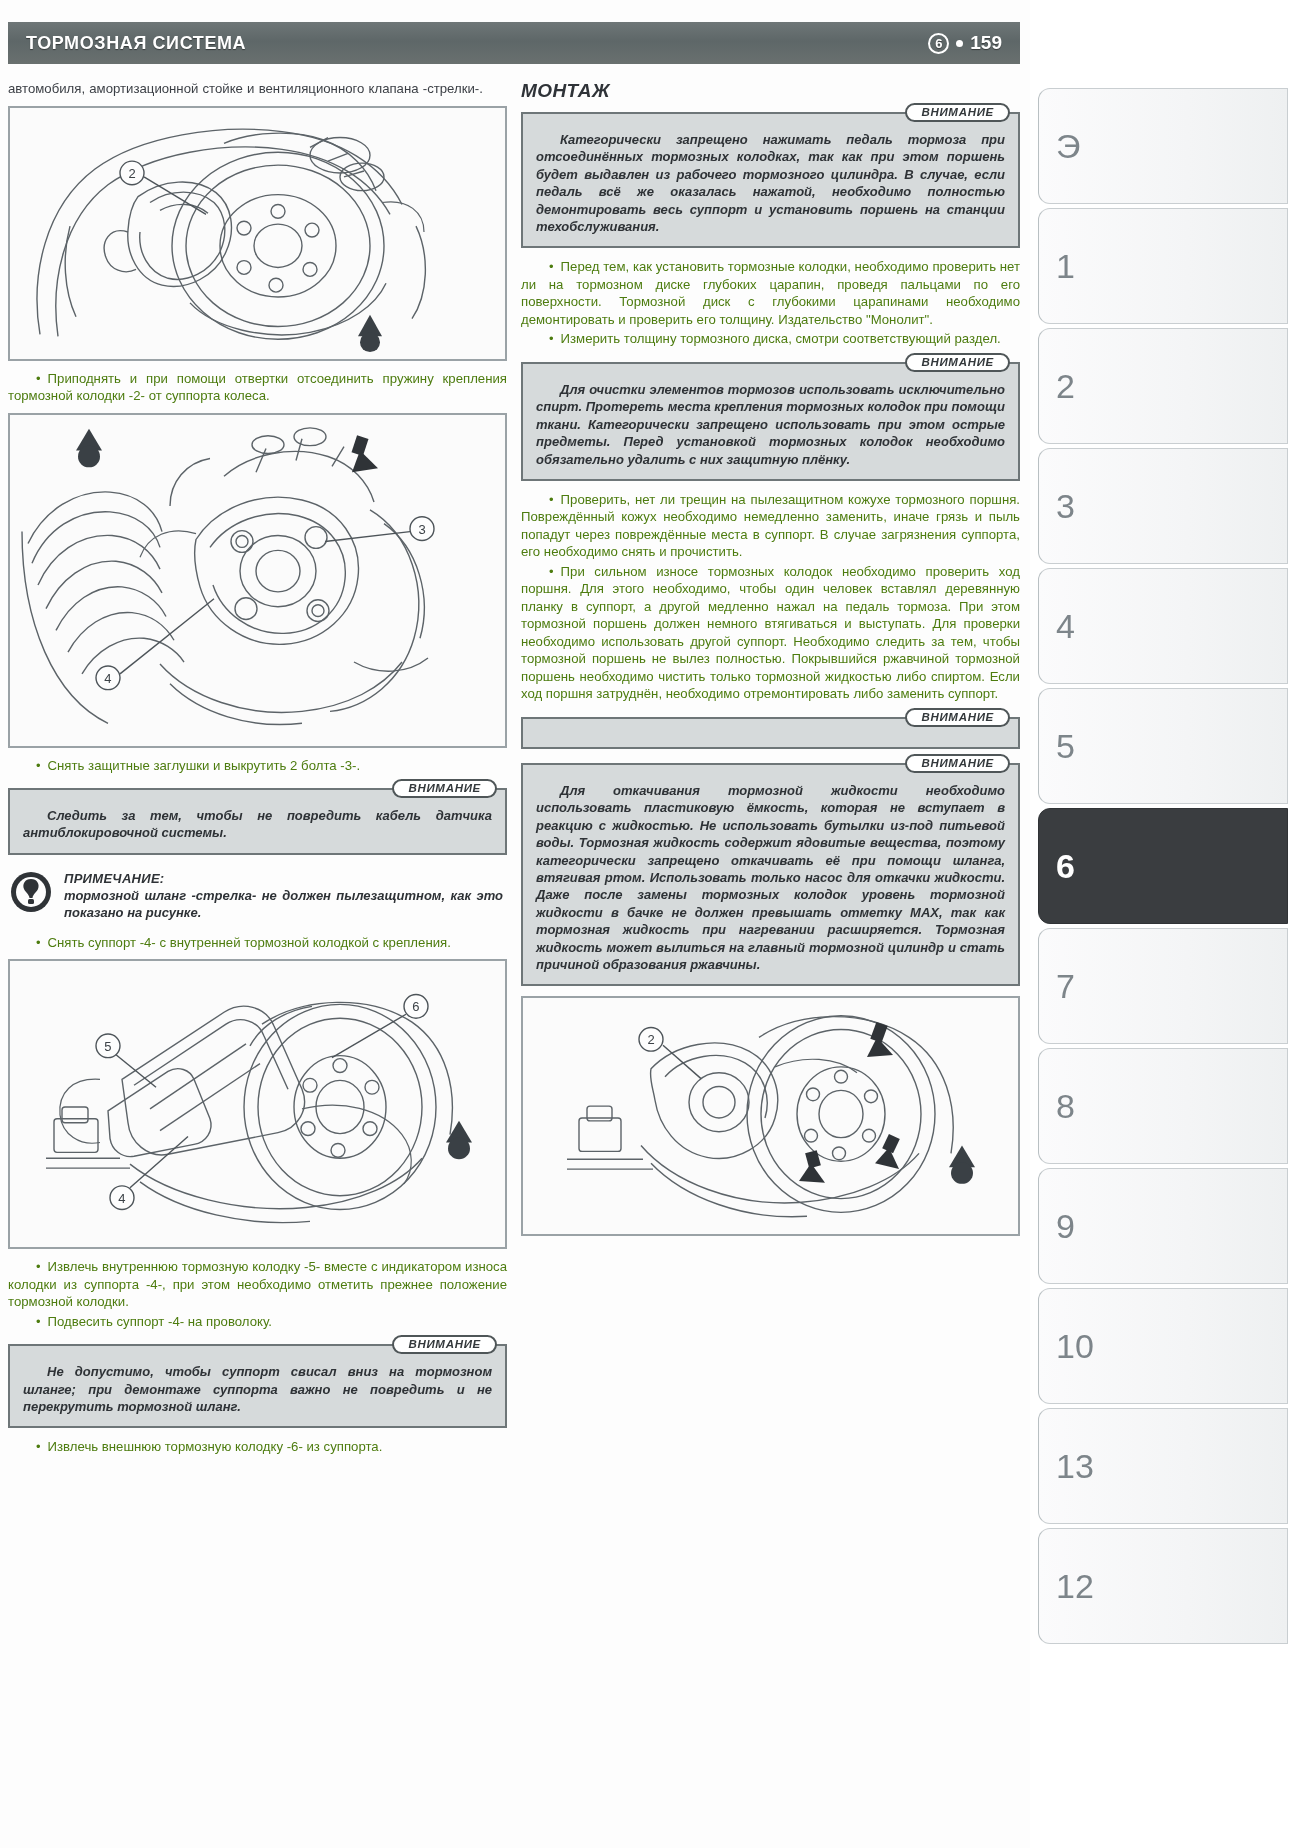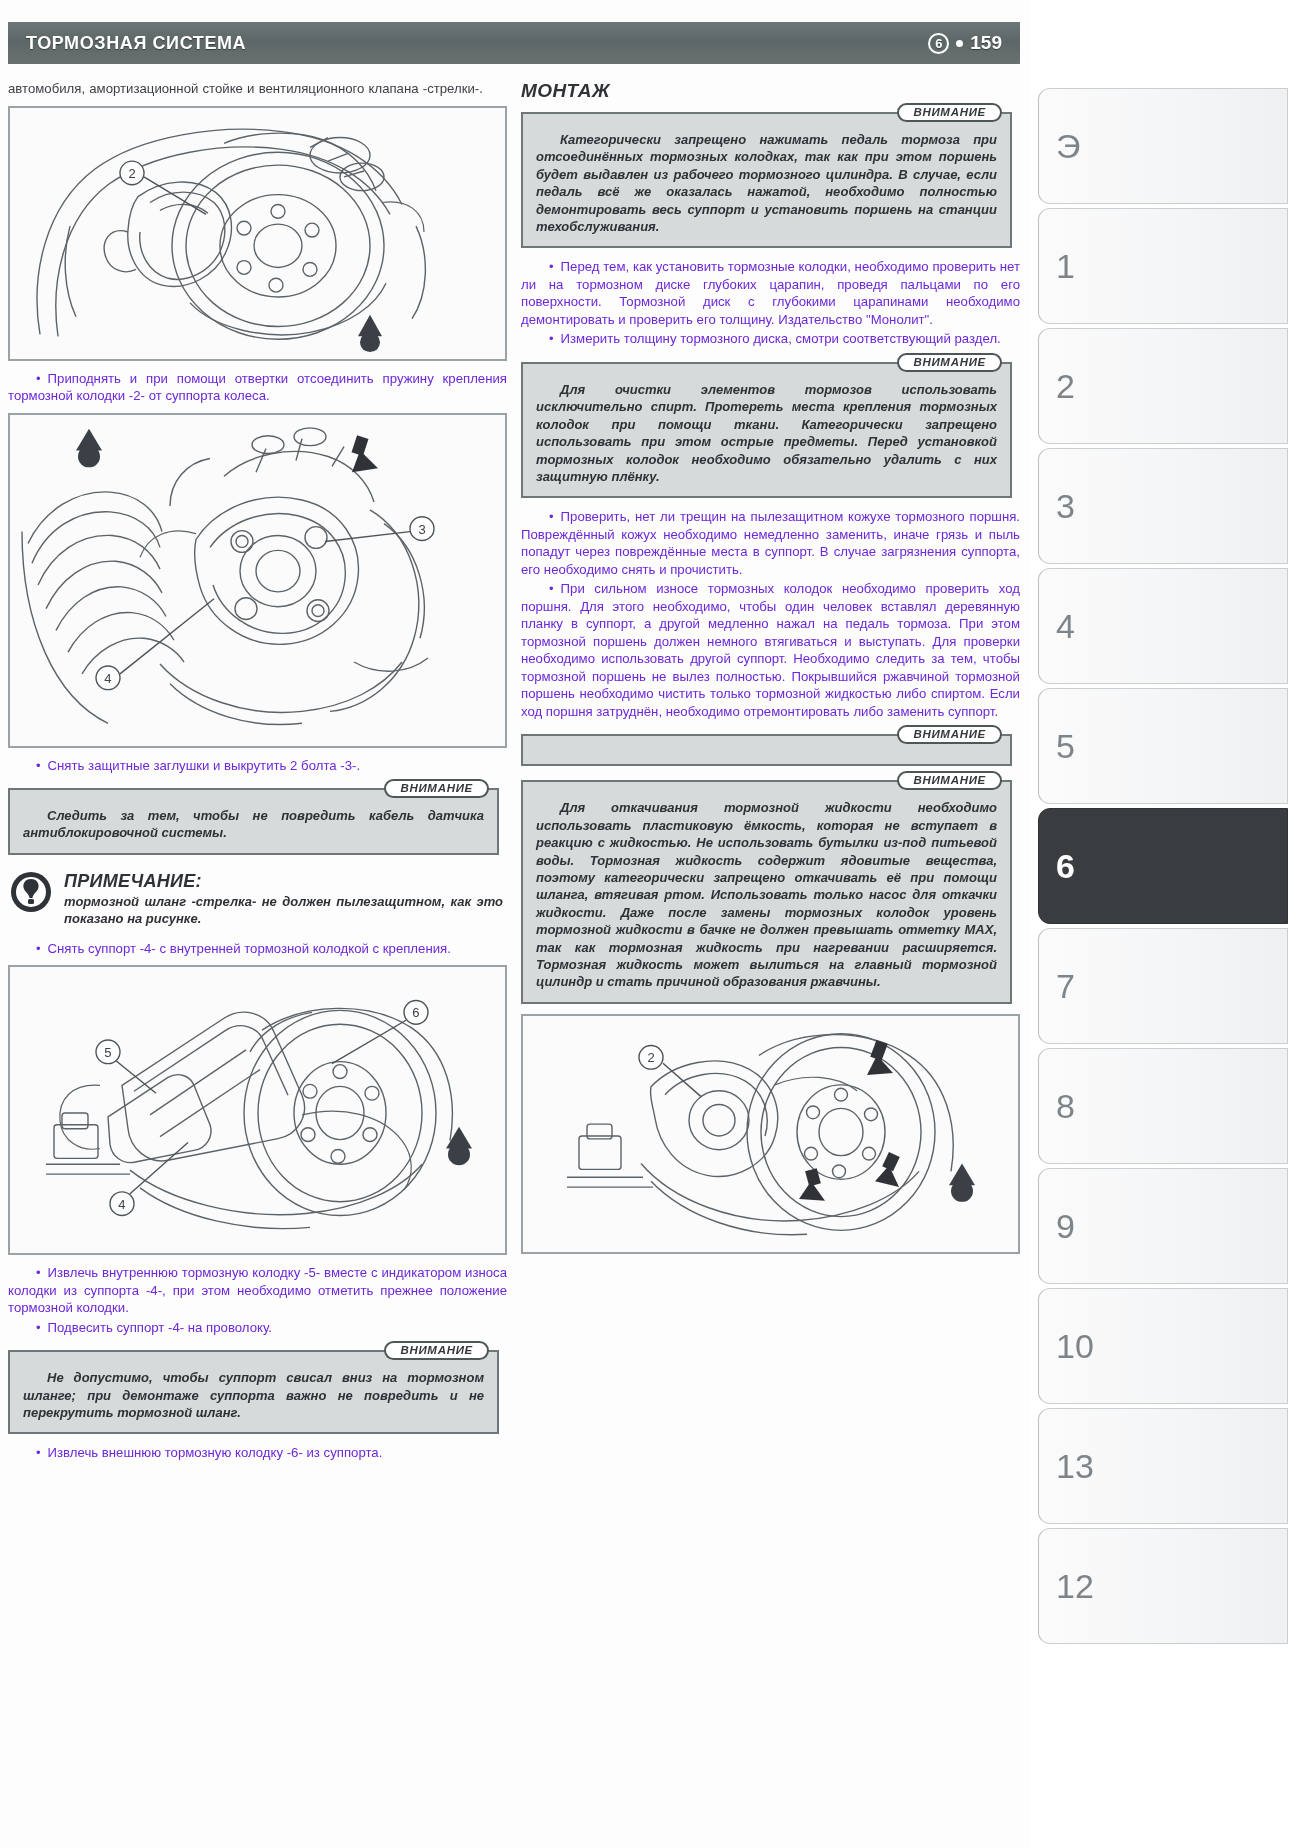"ВНИМАНИЕ" .warn { margin: 14px 8px 10px 0 -> 14px 0 10px 0 }
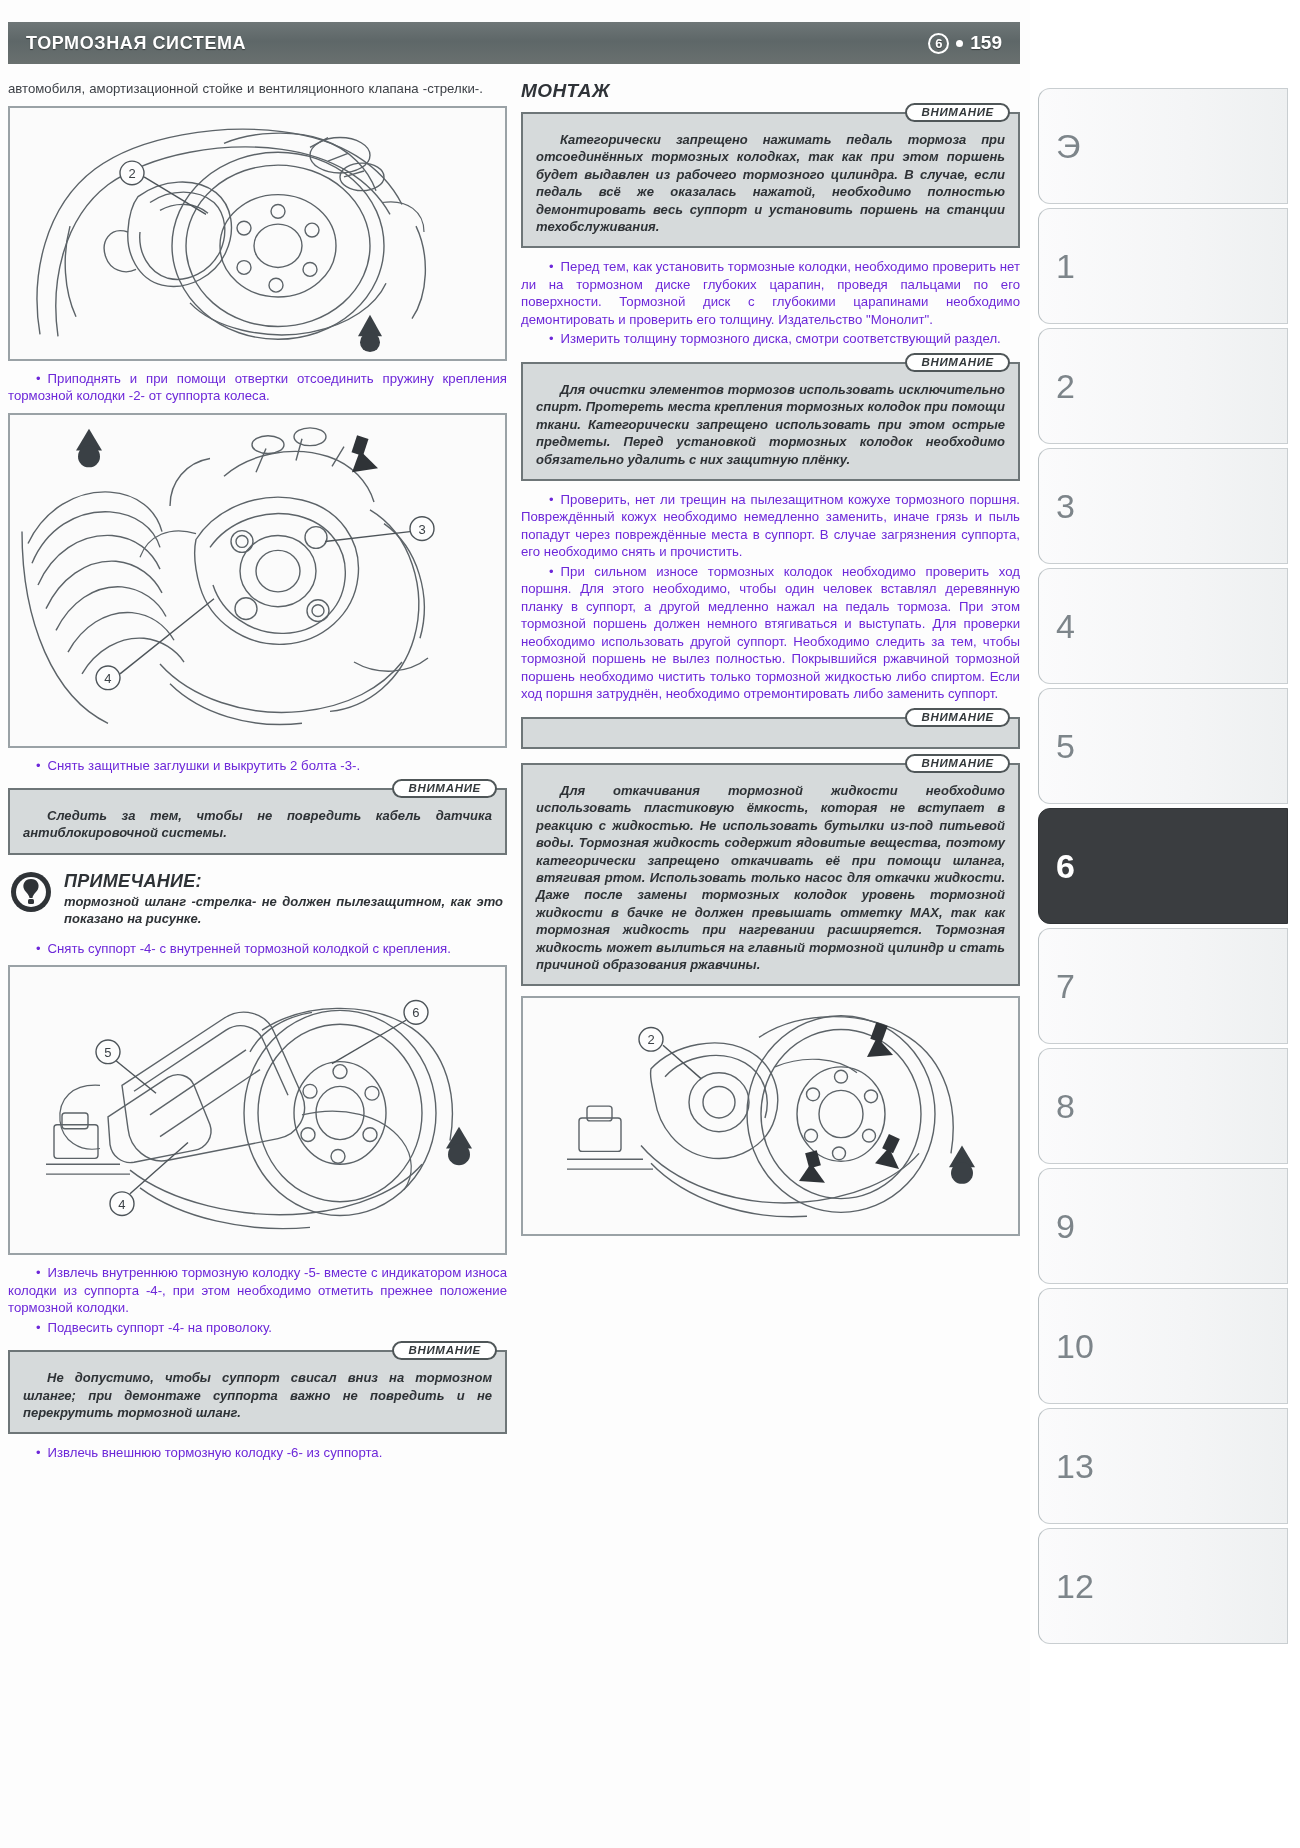"Перед тем, как установить тормозные" .bullet-para { color: #6d28d9 -> #4d7c0f }
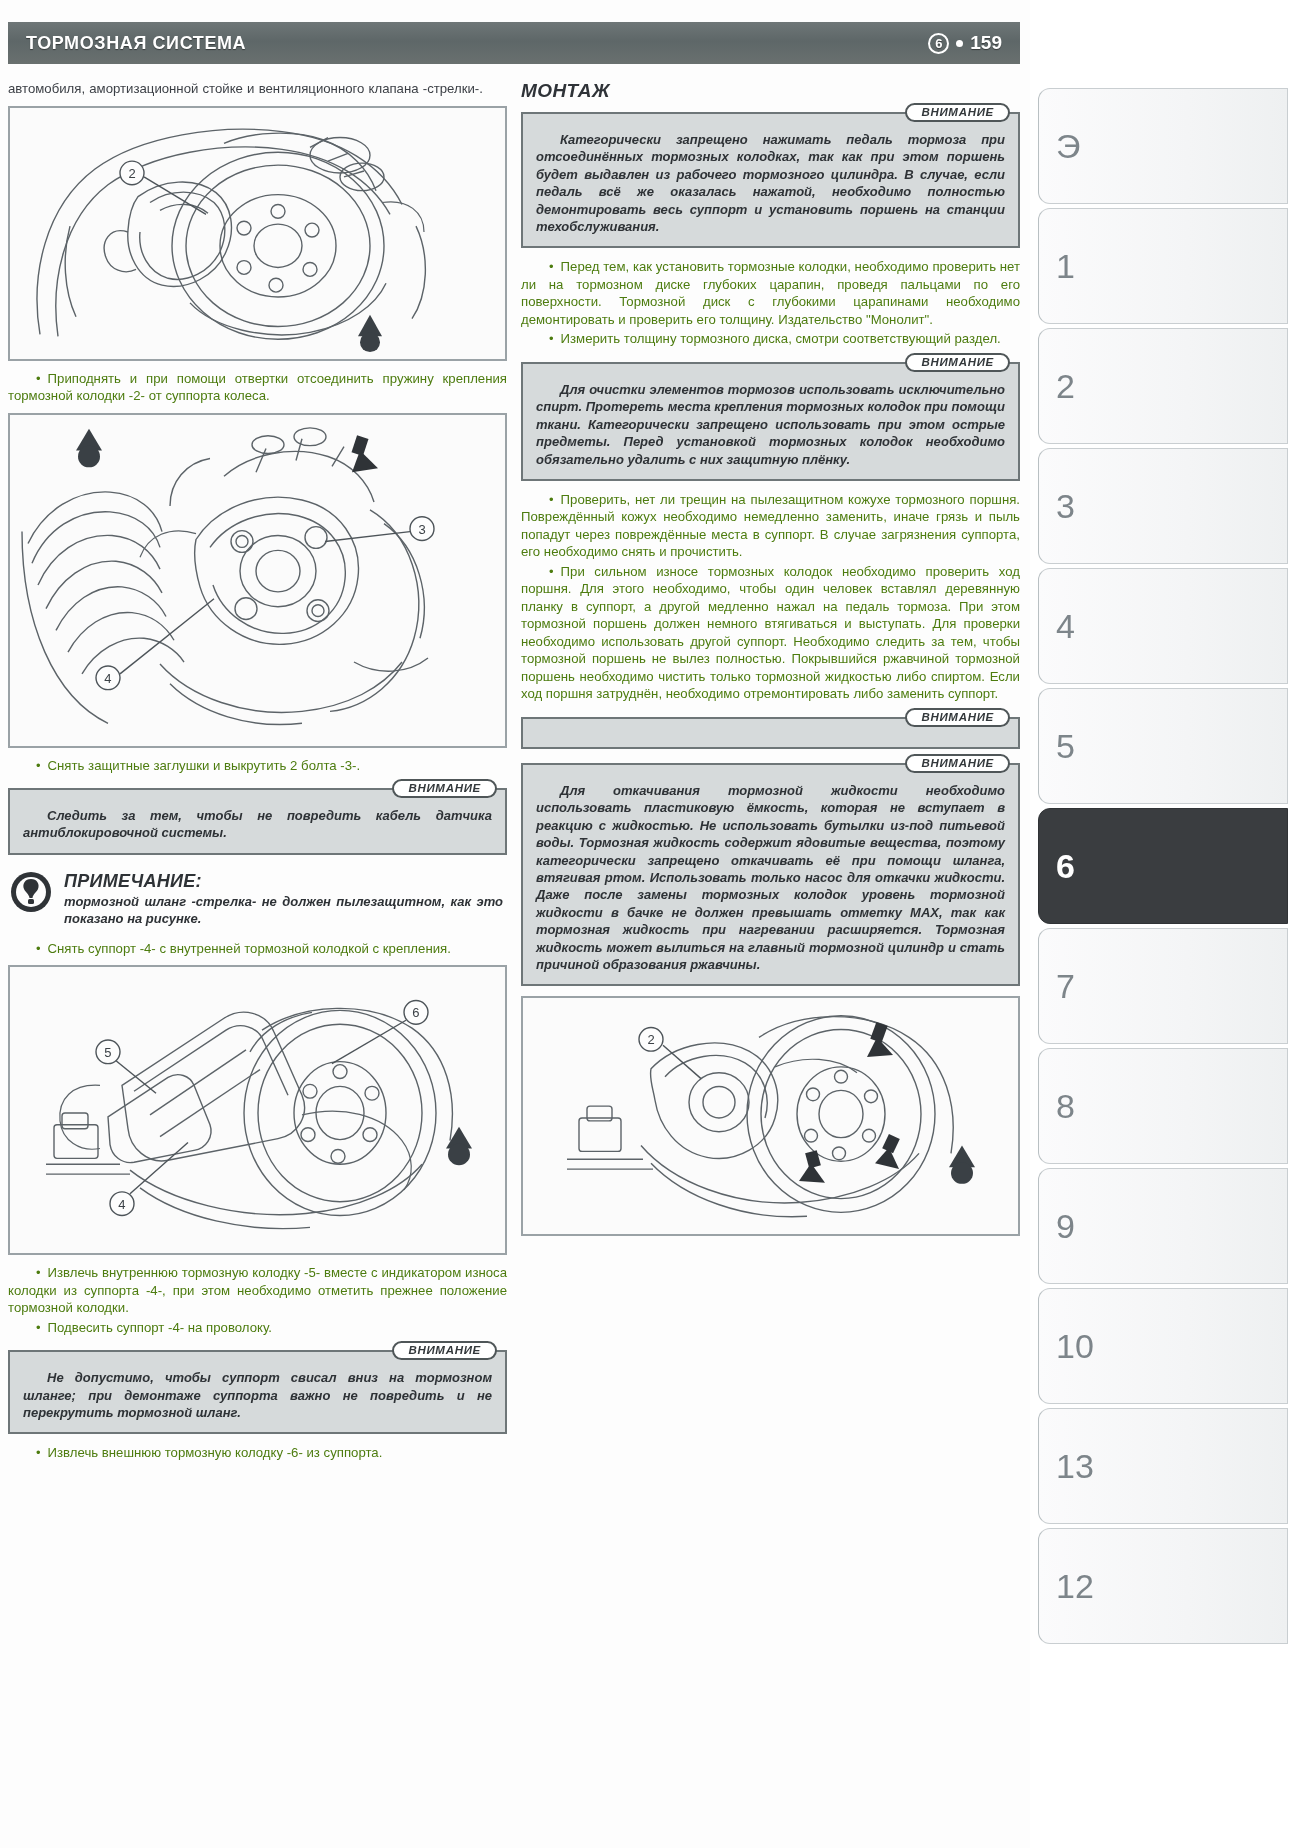"ПРИМЕЧАНИЕ:" .note .note-title { font-size: 18px -> 13px }
